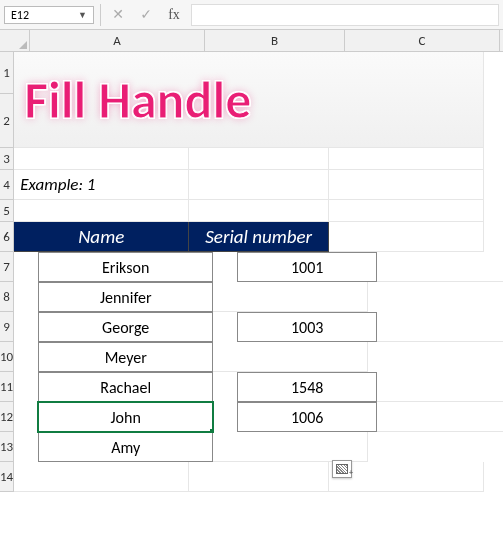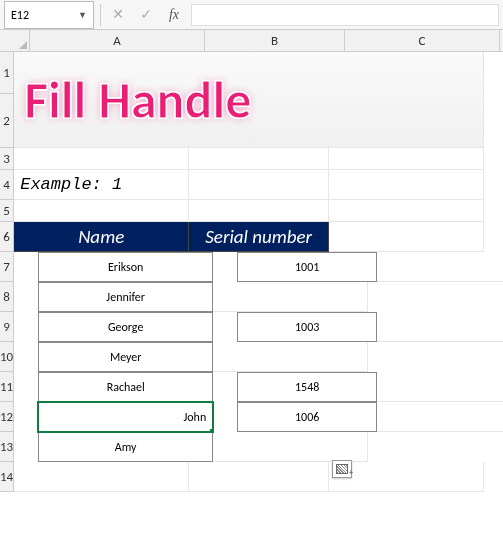"E12" .name-box { height: 28px -> 18px }
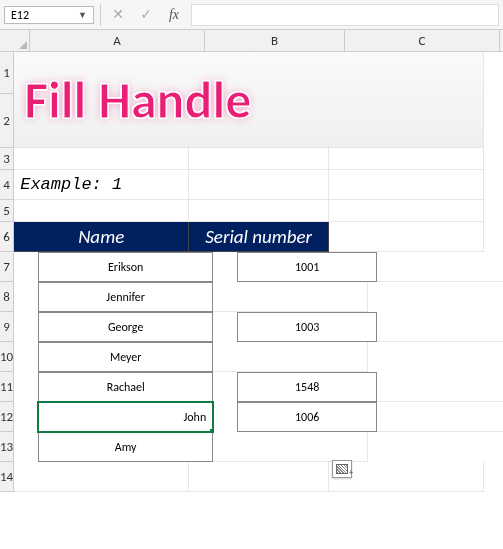"fx" .fx { font-style: italic -> none }
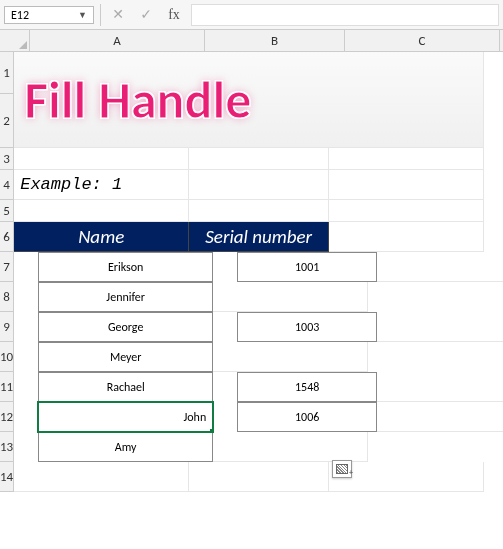"Example: 1" .example { font-family: Liberation Mono, monospace -> none }
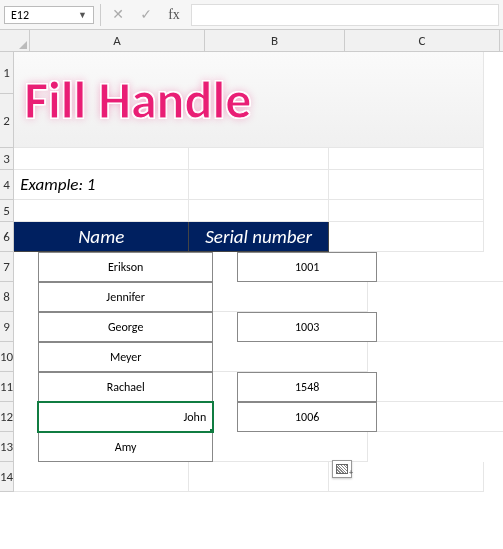"Erikson" .td { font-size: 12px -> 16px }
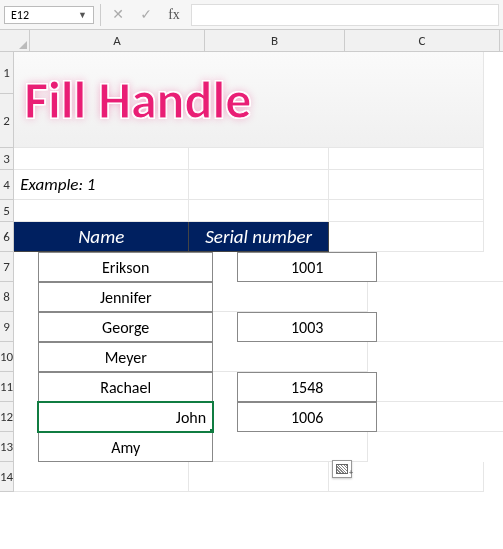"John" .sel { justify-content: flex-end -> none }
